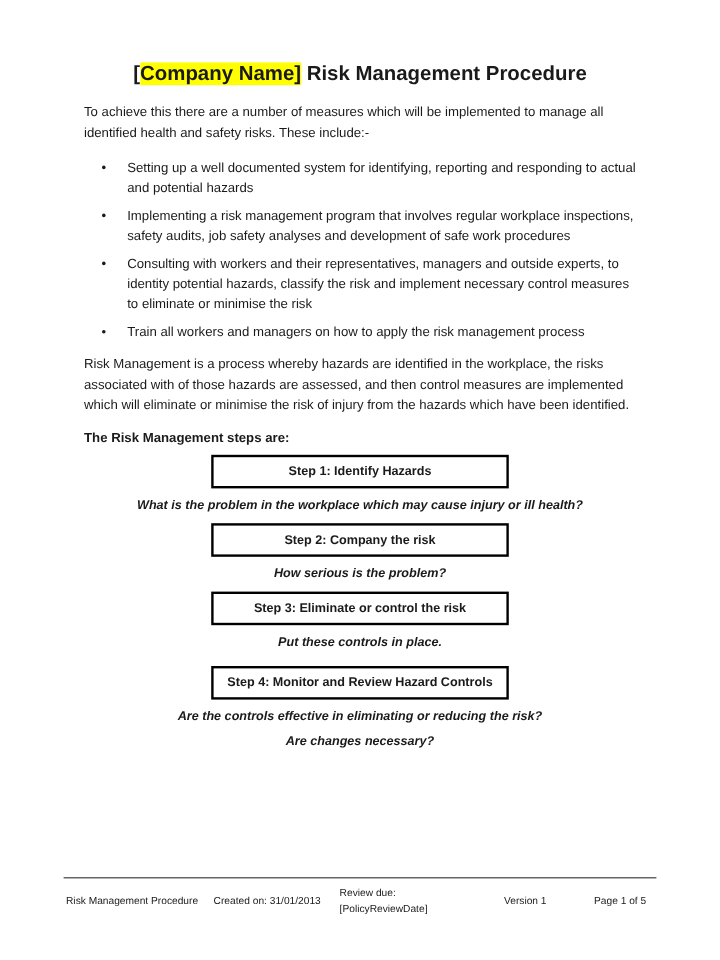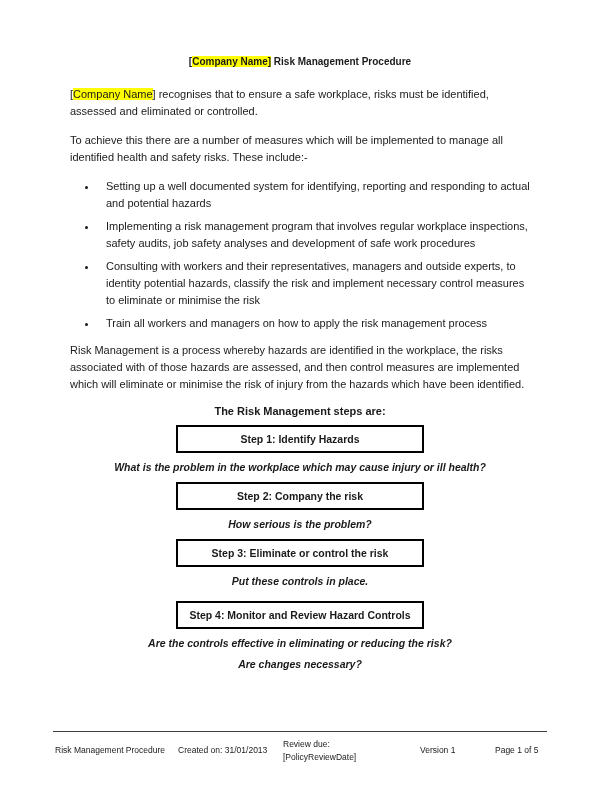"[Company Name] Risk Management Procedure" .doc-title { font-size: 10px -> 17px }
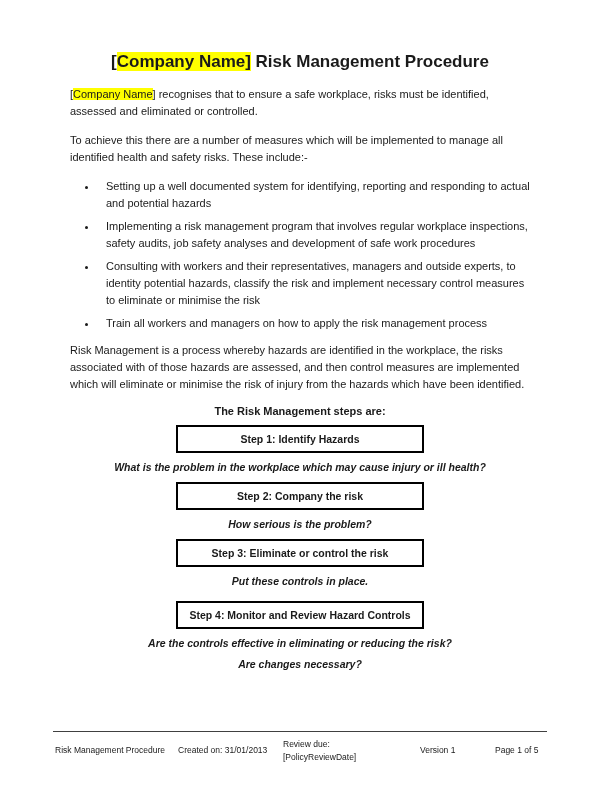"[Company Name] recognises that to" p.body-para { html: <p><span>[</span><span>Company Name</span><span>] recognises that to ensure a safe workplace, risks must be identified, assessed and eliminated or controlled.</span></p> -> none }
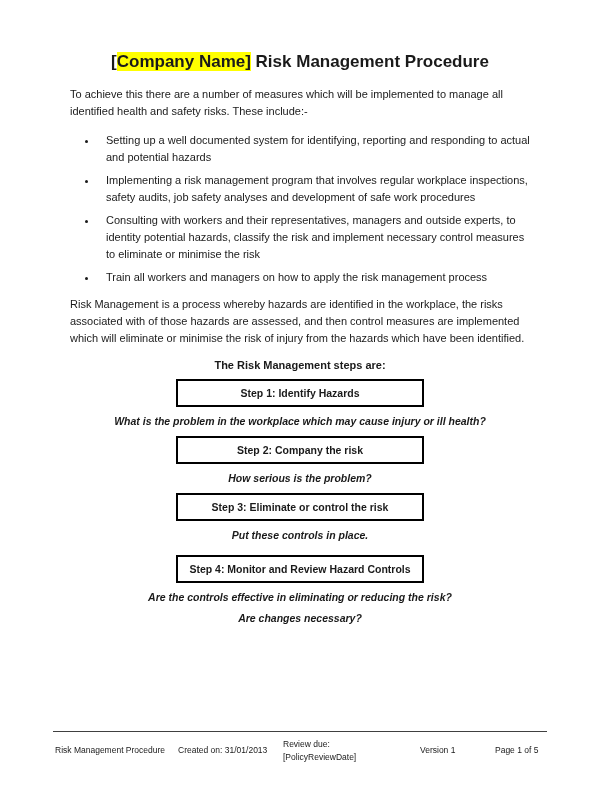"The Risk Management steps are:" .steps-heading { text-align: center -> none }
